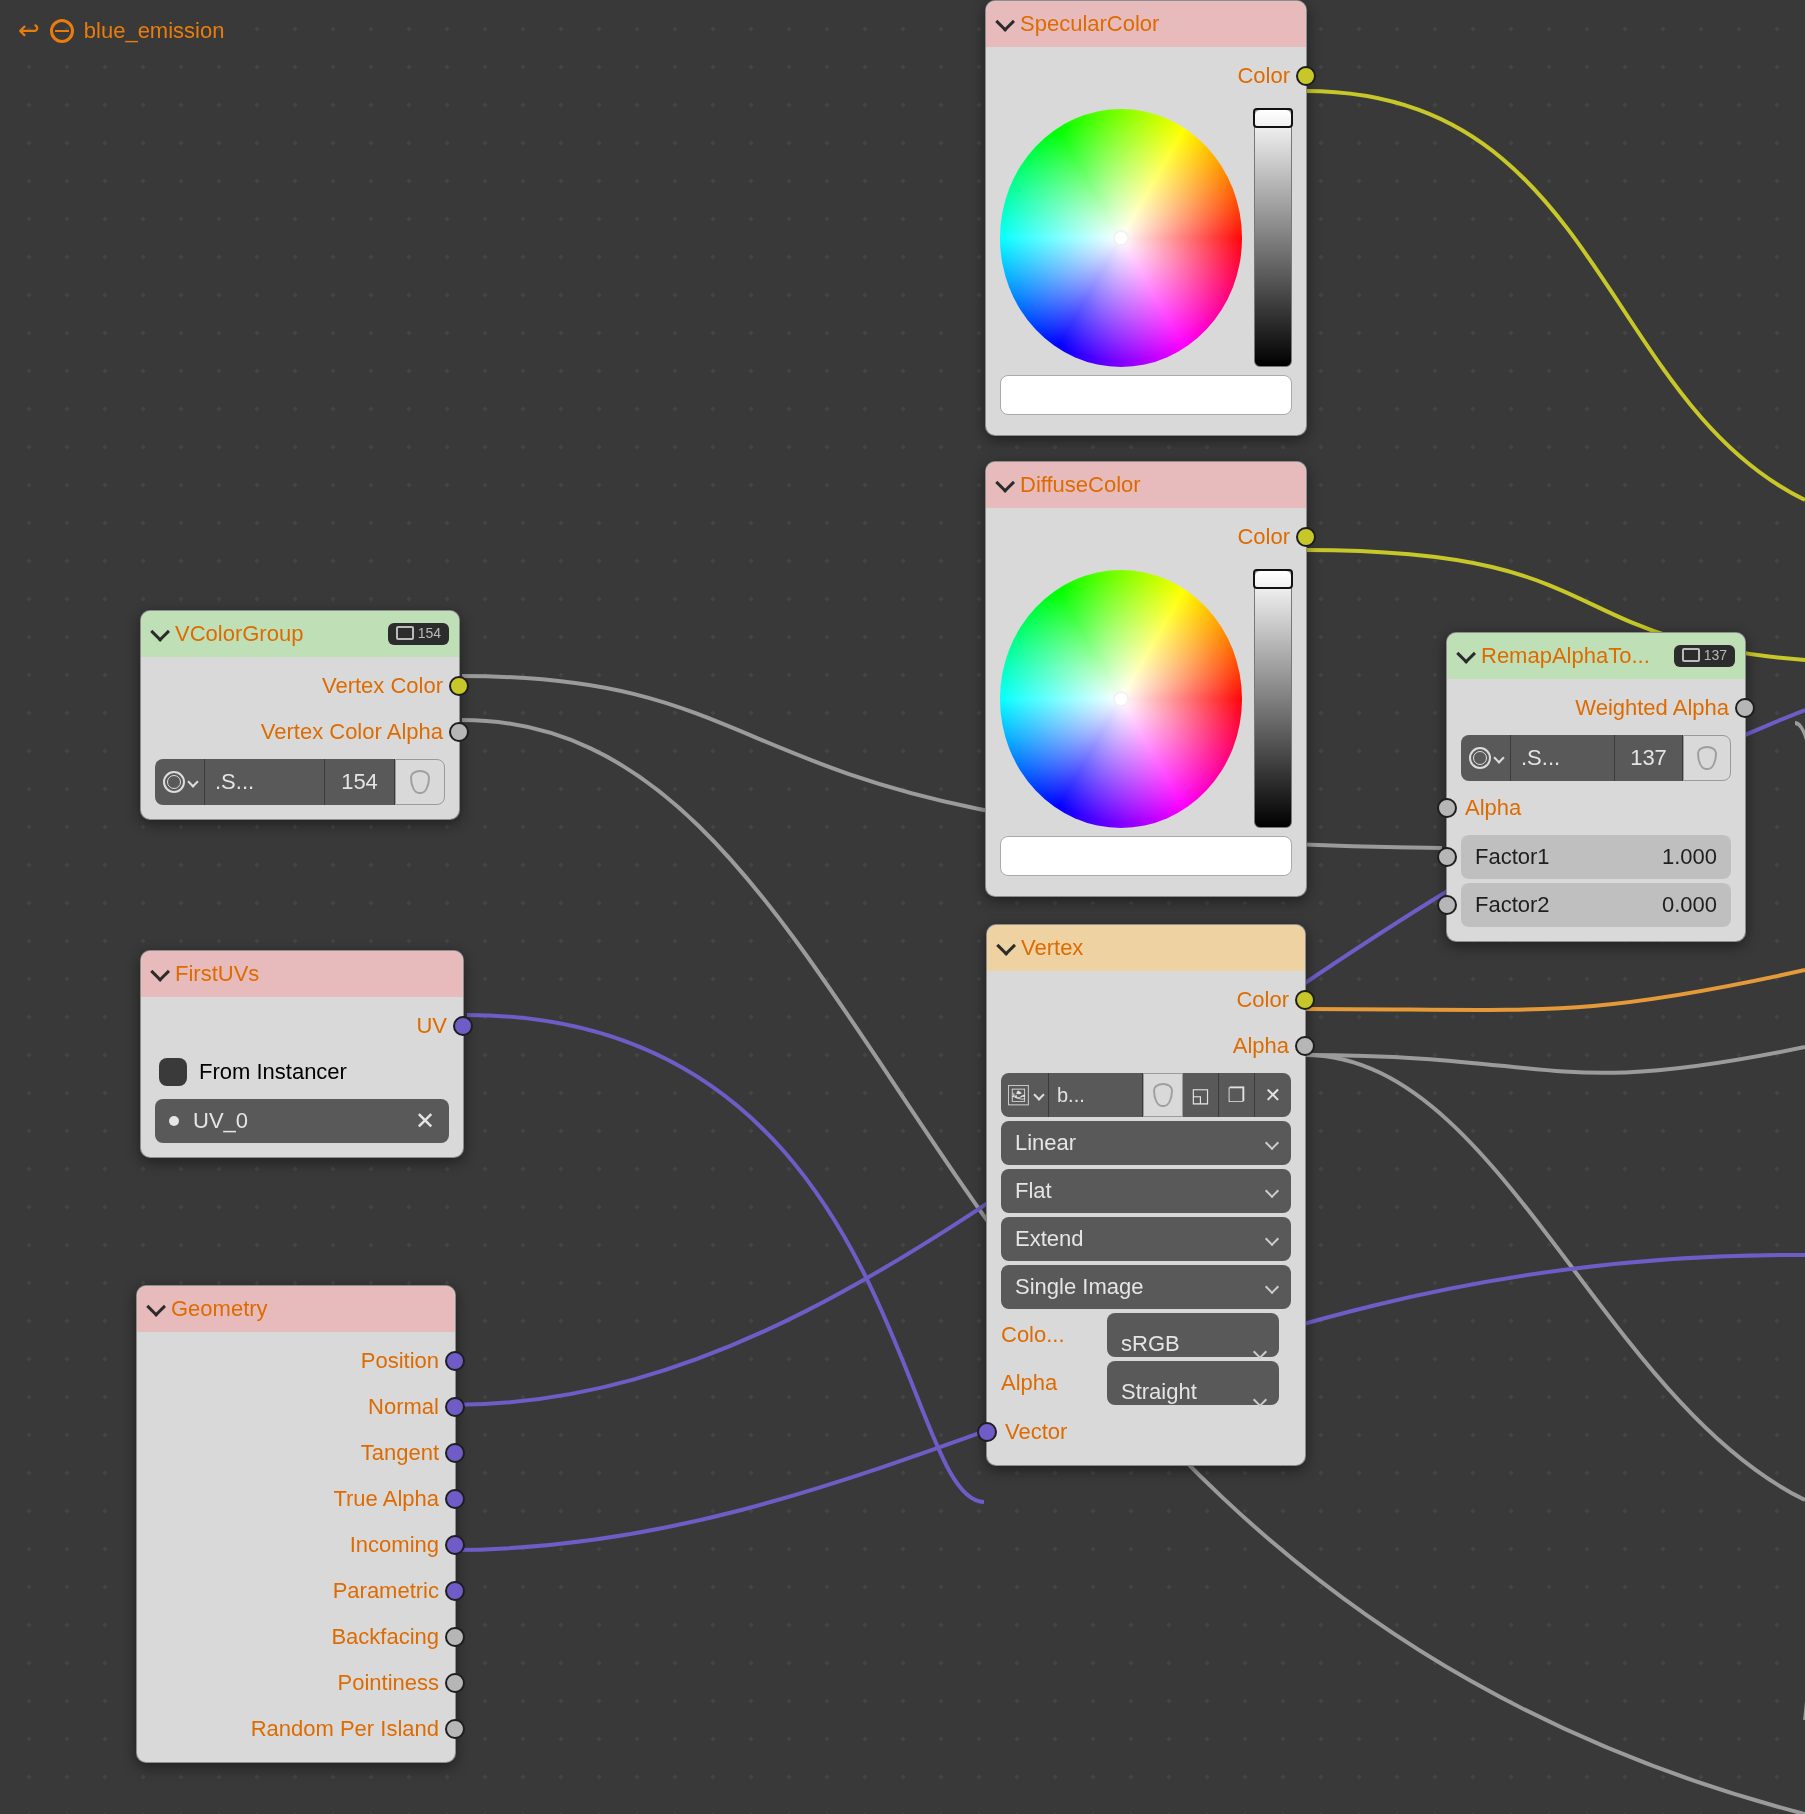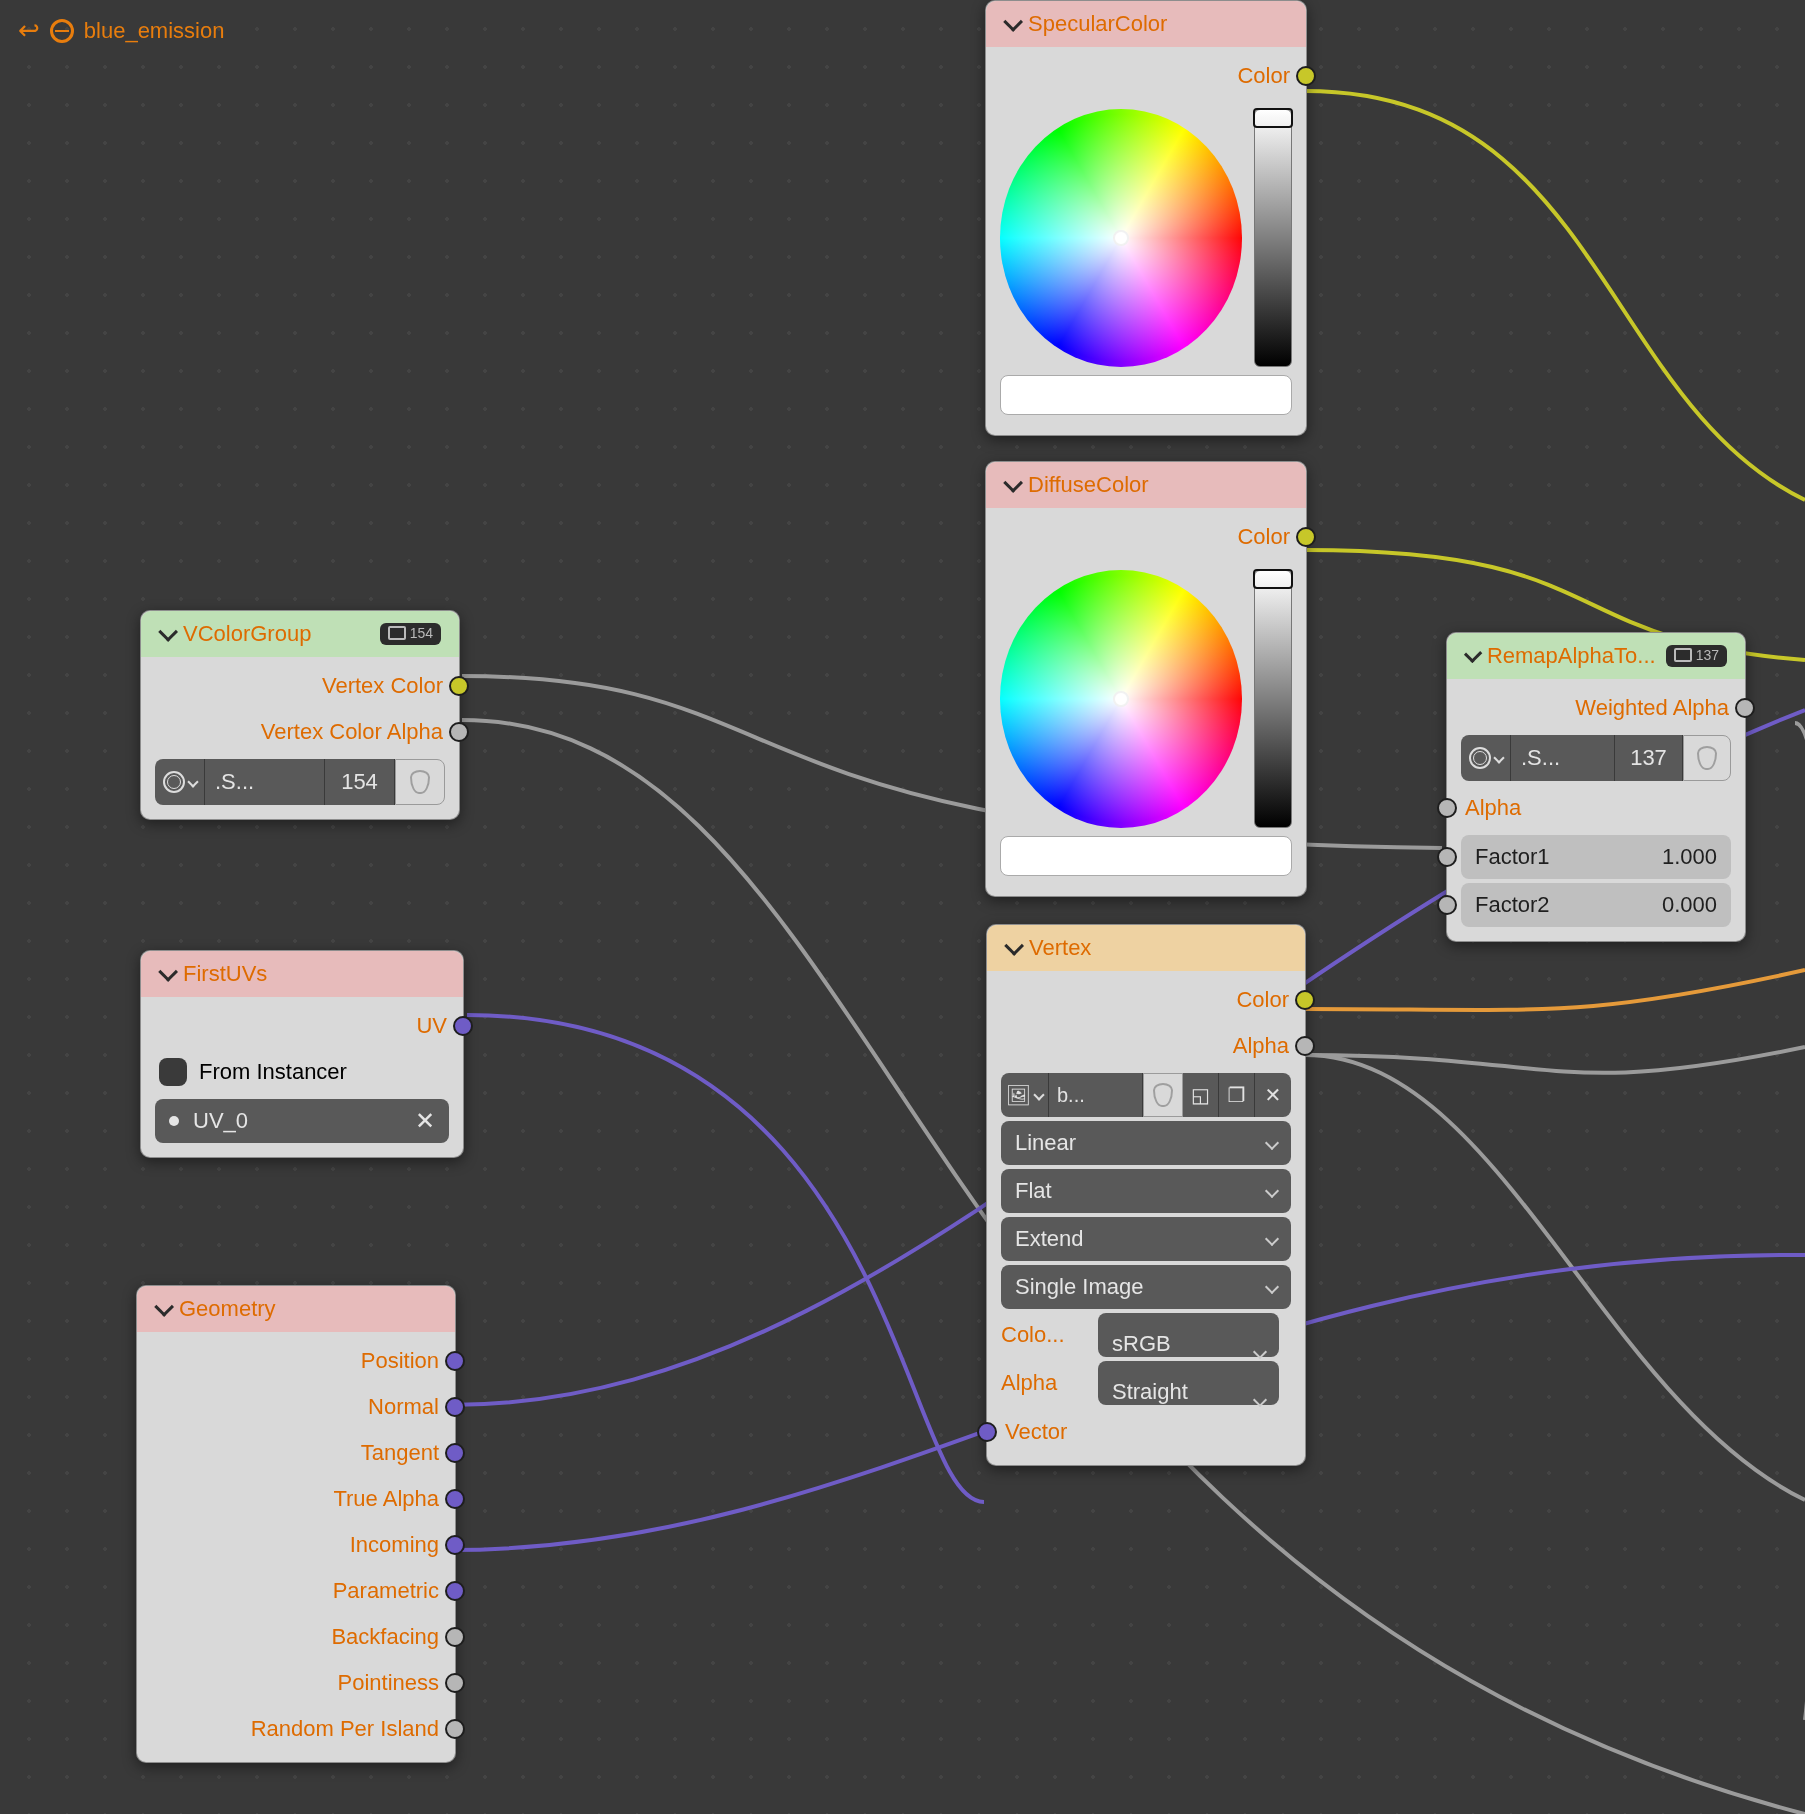"SpecularColor" .node-header { padding: 0 18px -> 0 10px }
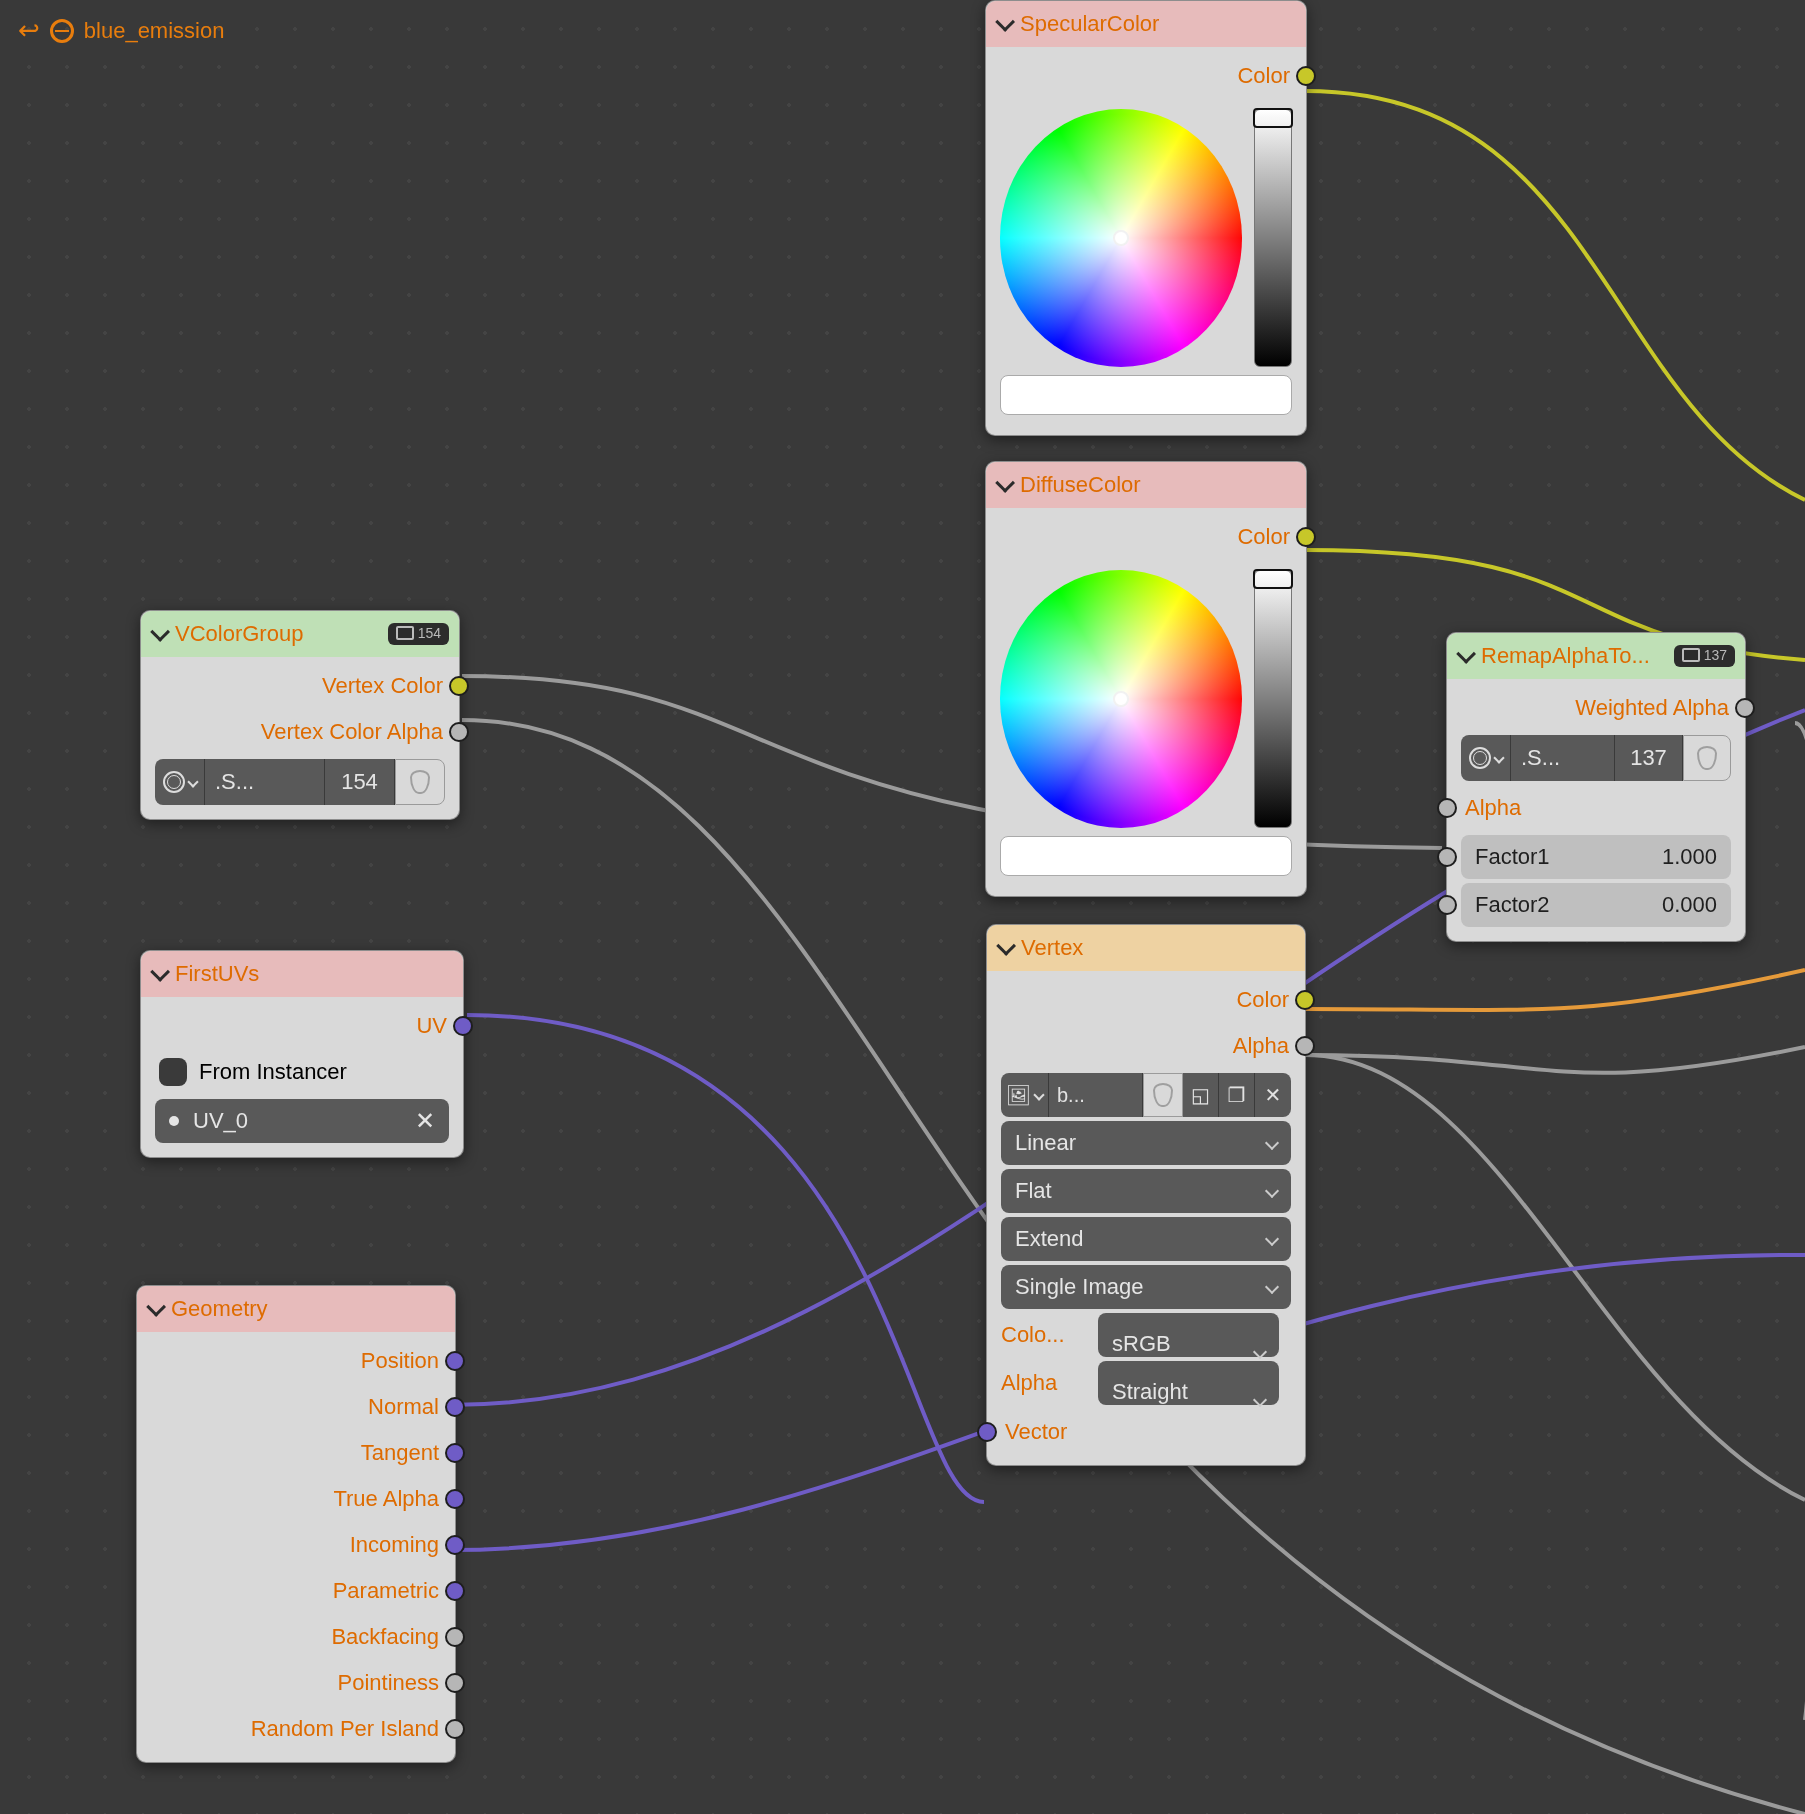"Colo..." .inline-row { gap: 5px -> 14px }
